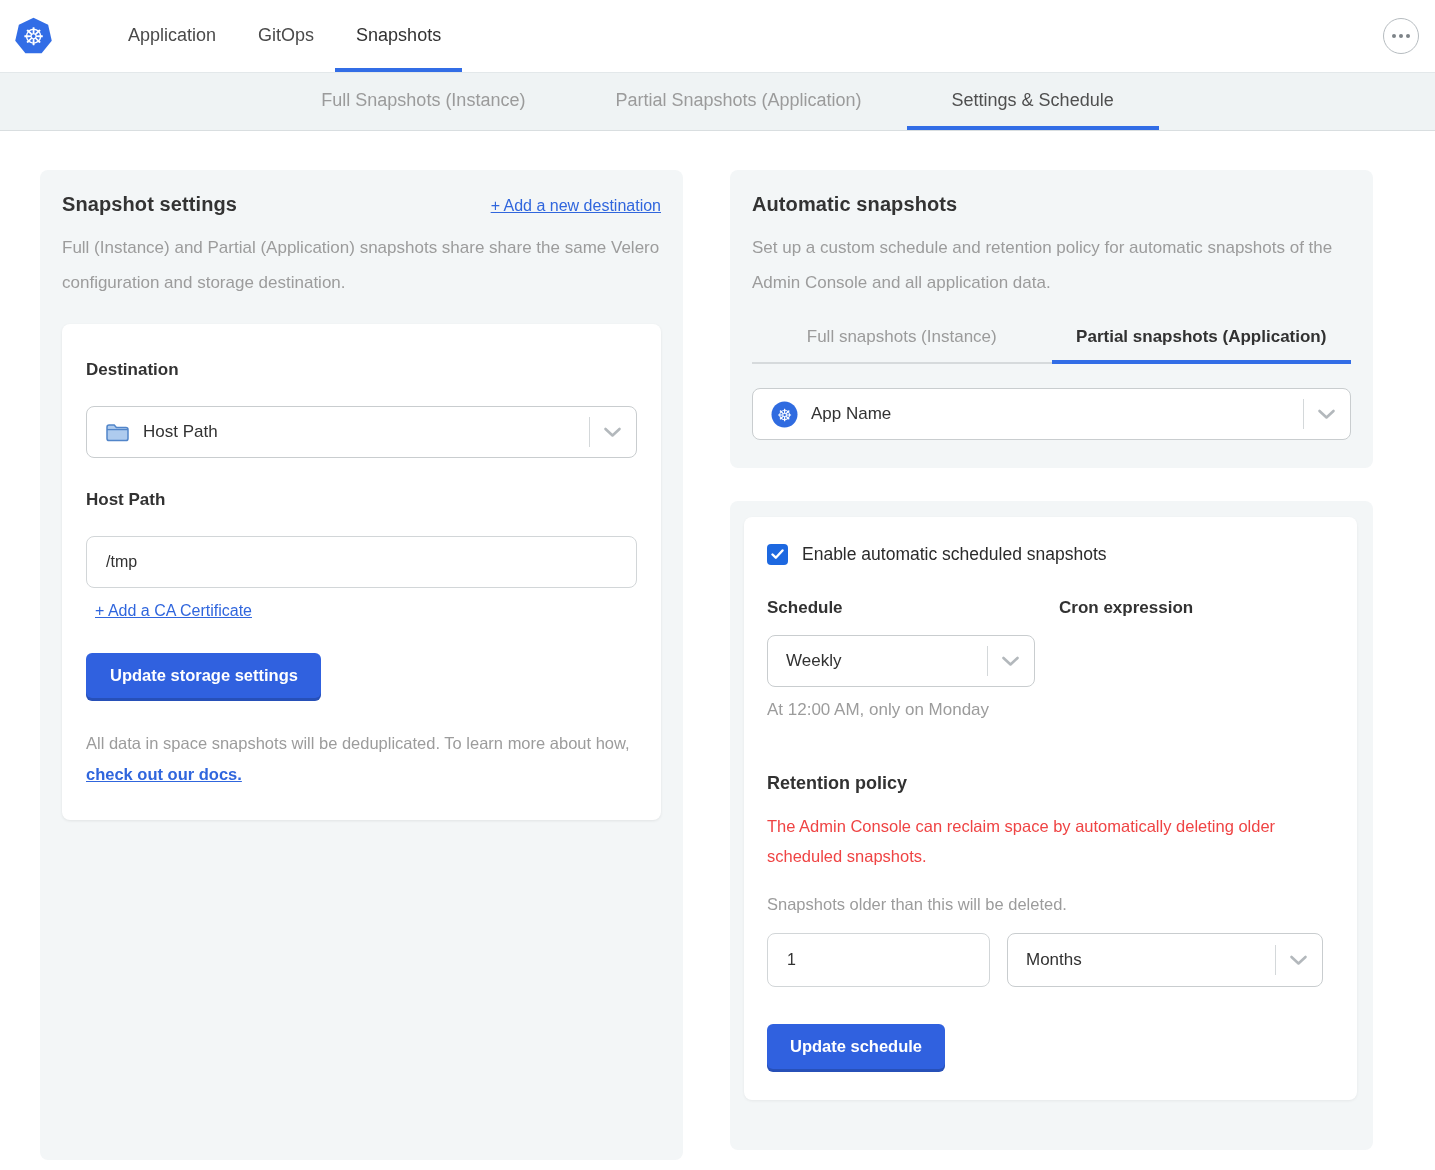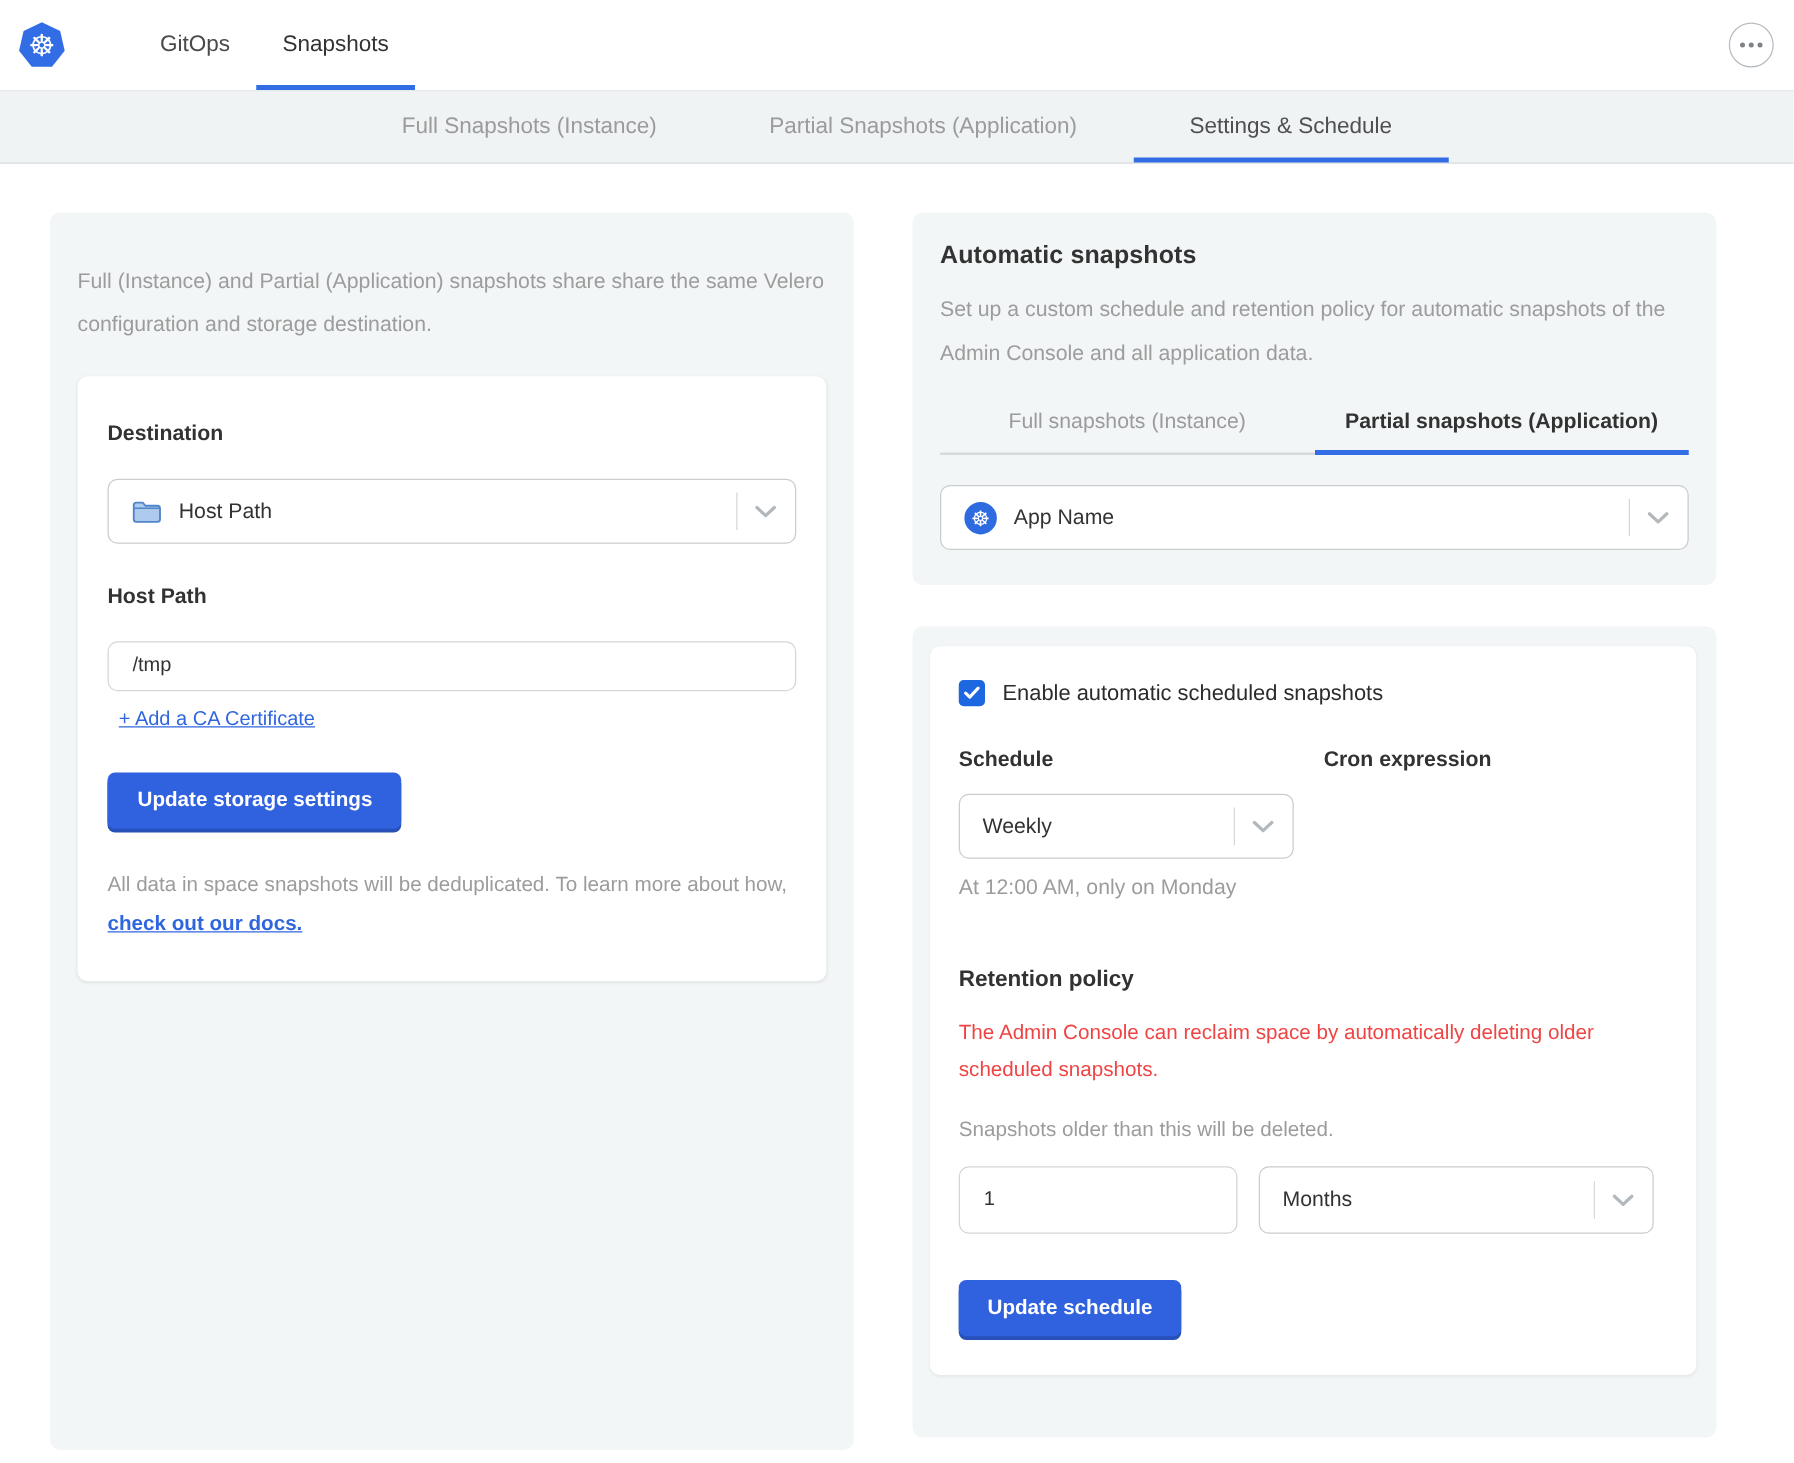"Application" a.nav-item { html: none -> <a>Application</a> }
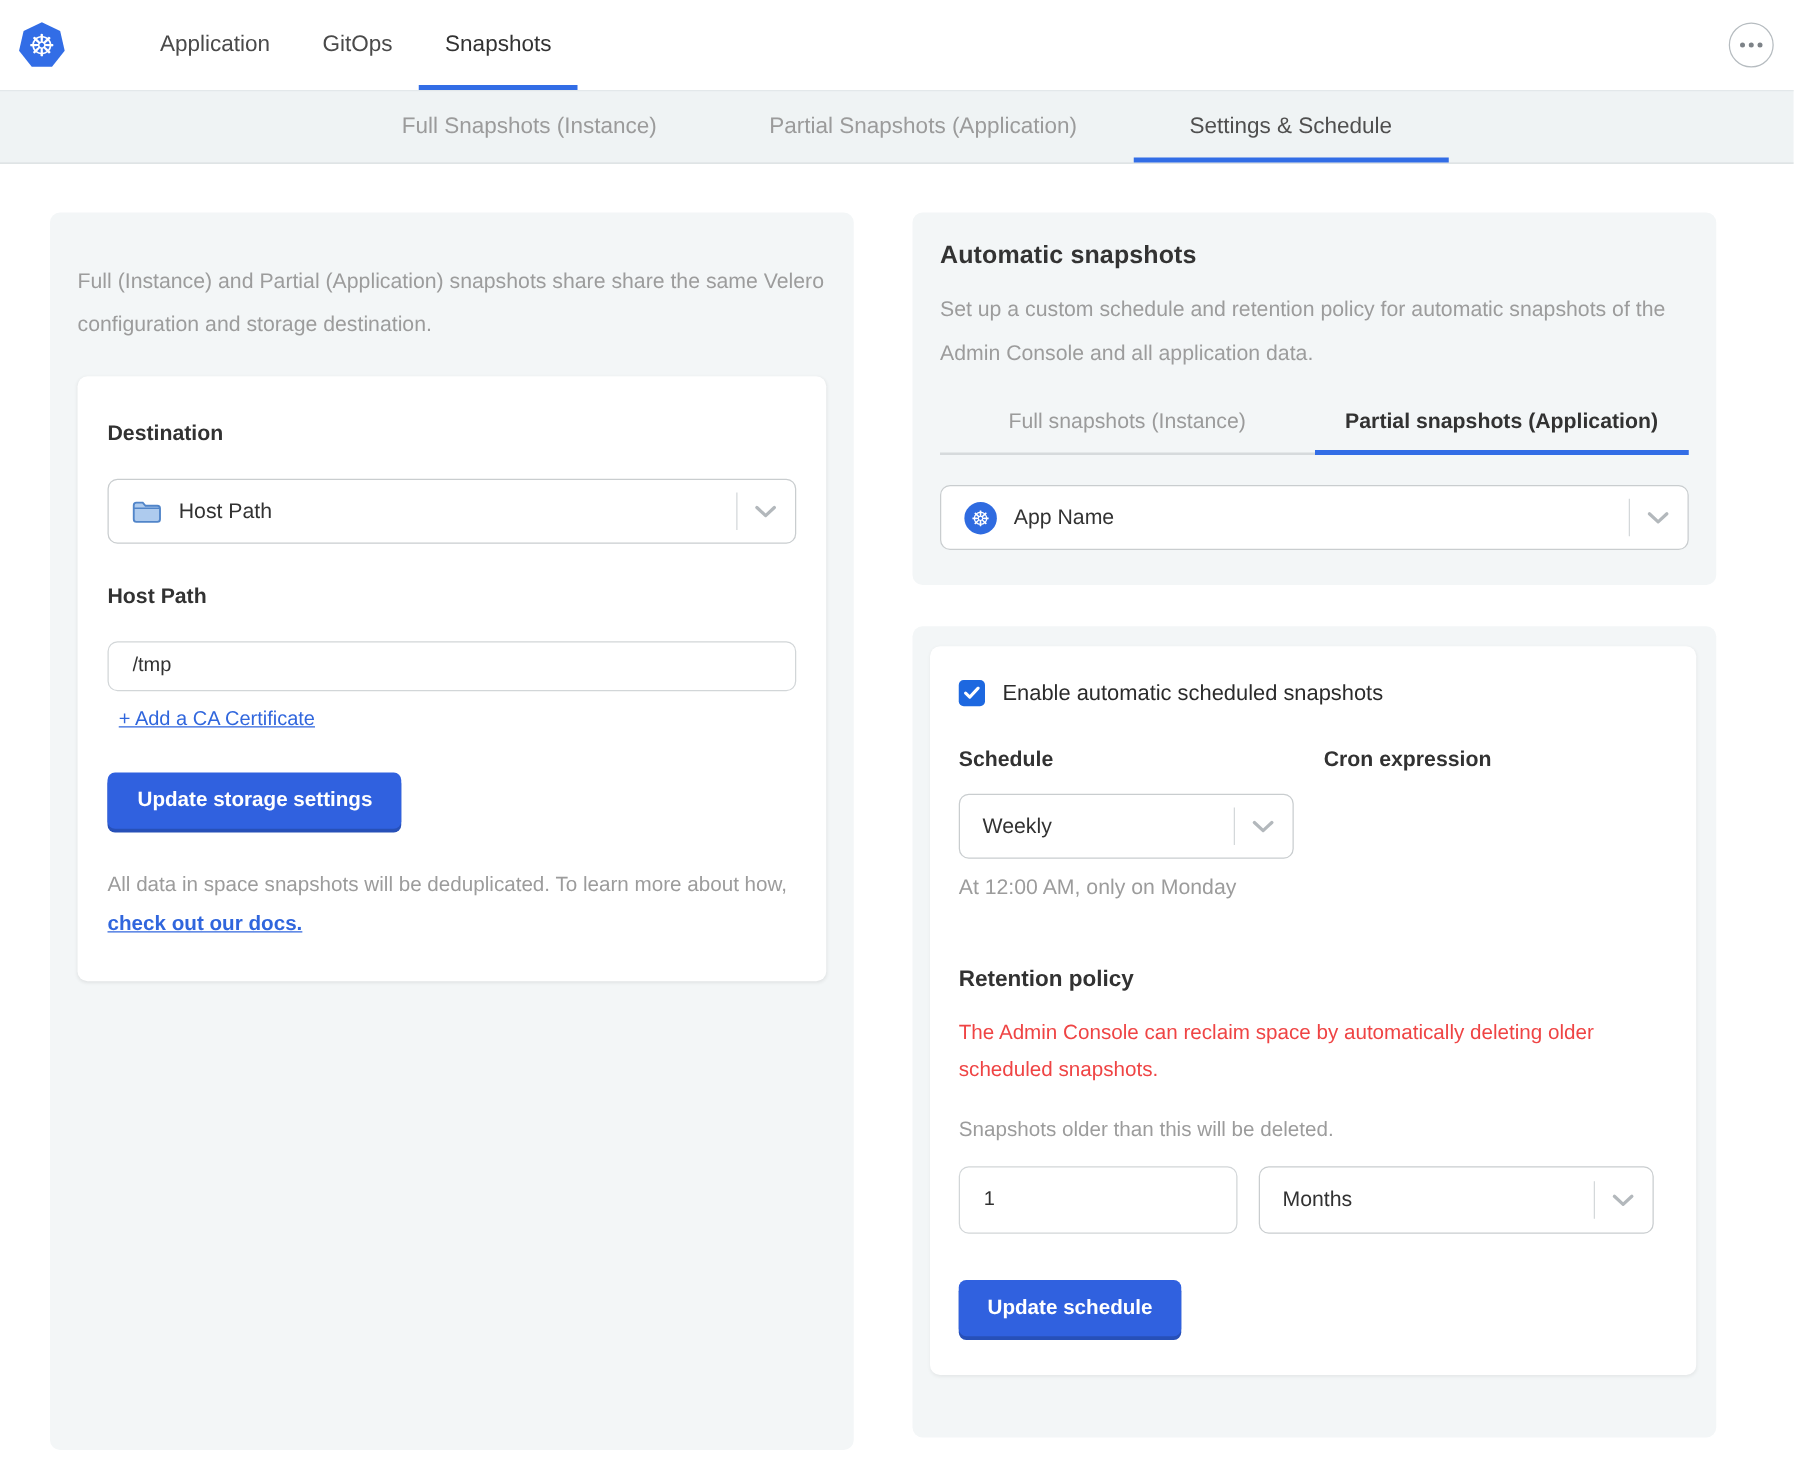"Snapshot settings" div.card-header-row { html: none -> <div> <h2>Snapshot settings</h2> <a>+ Add a new destination</a> </div> }
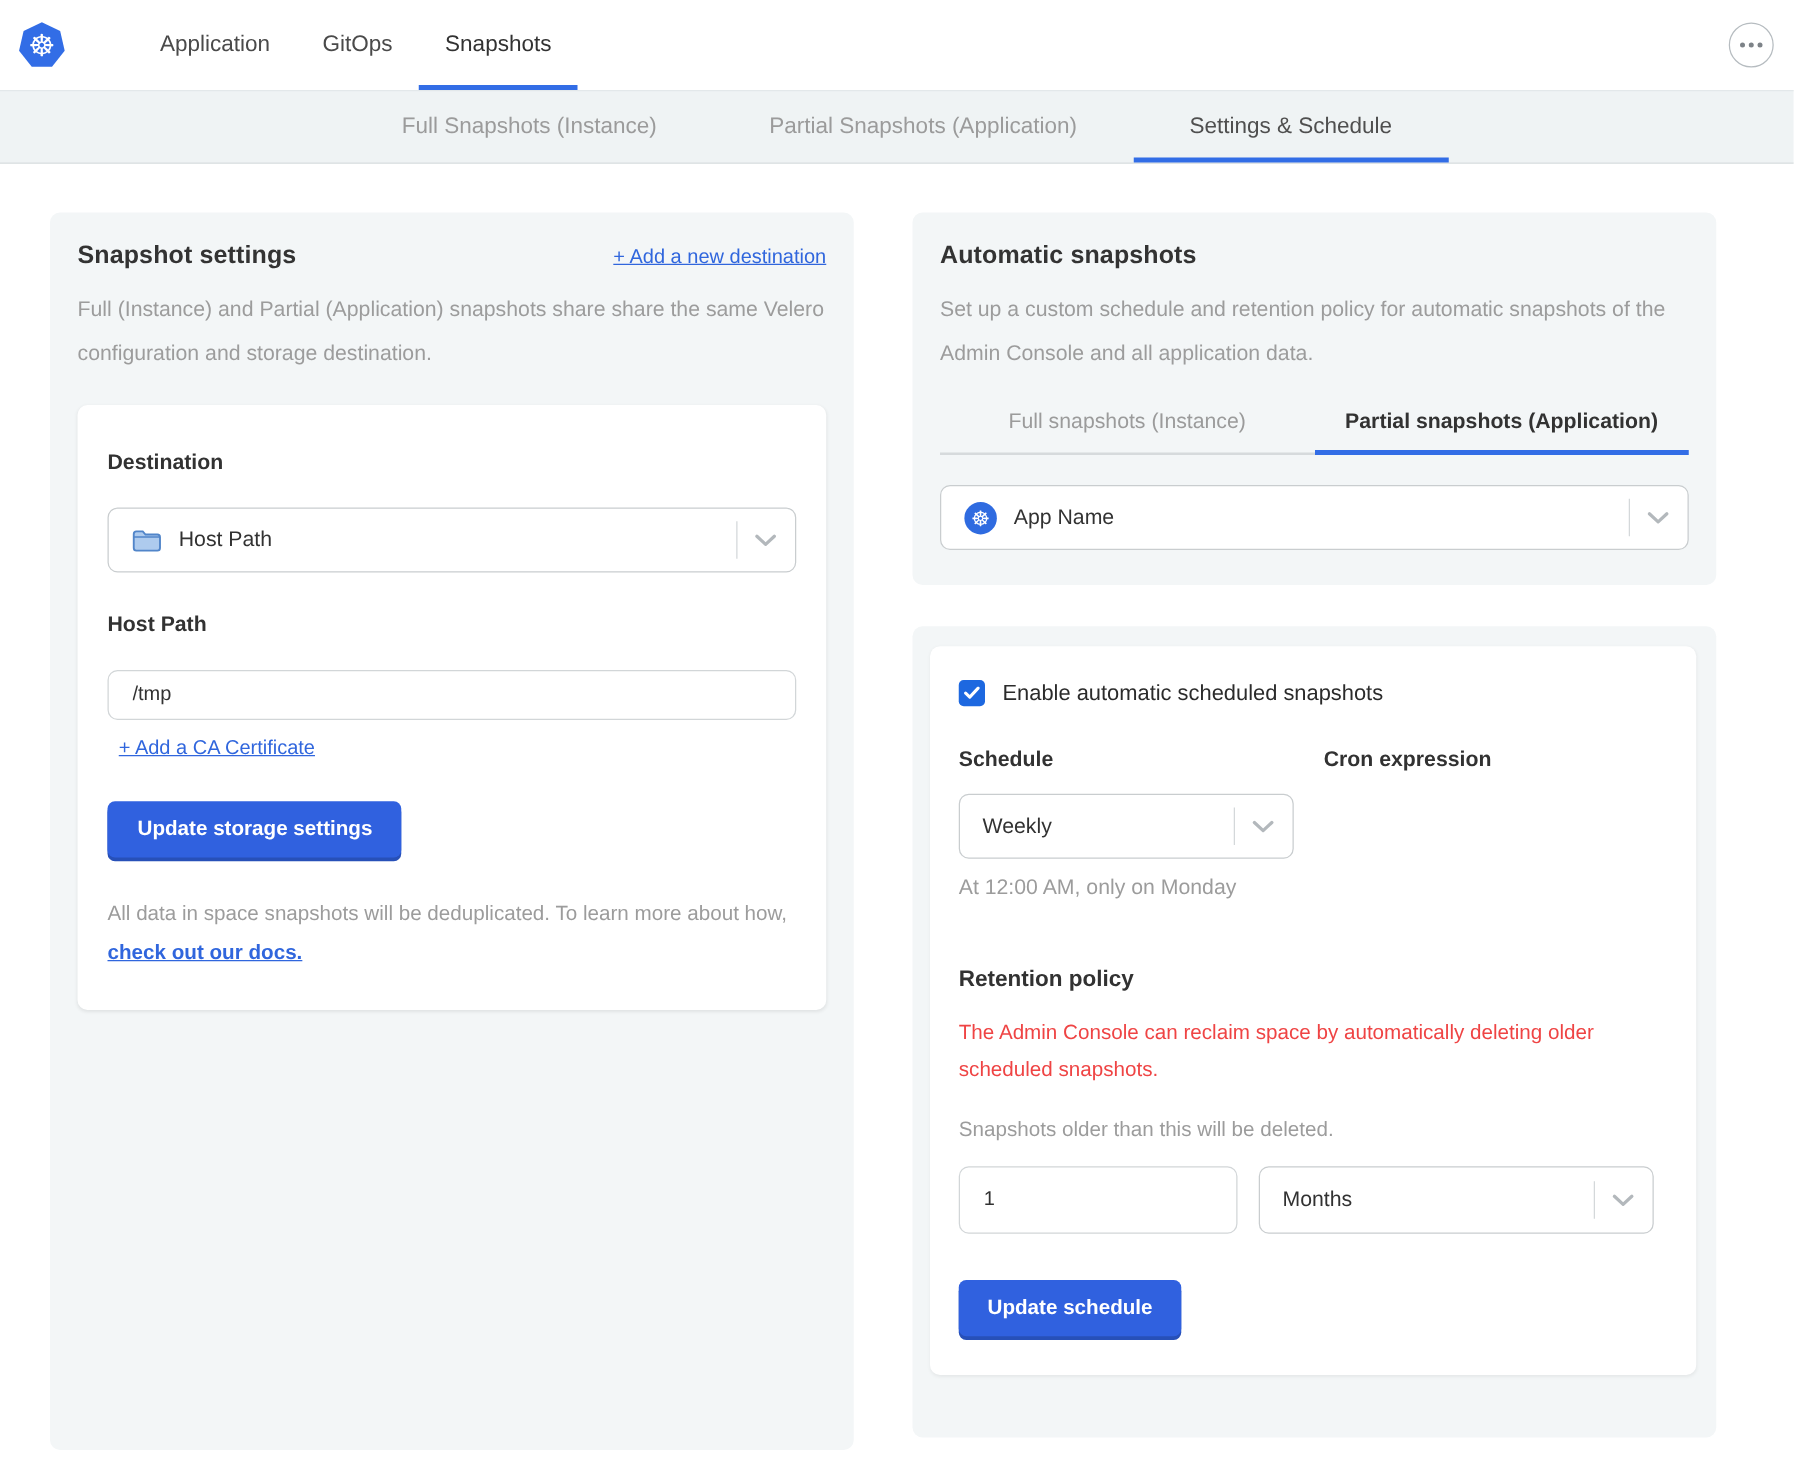"/tmp" .text-input { height: 40px -> 52px }
